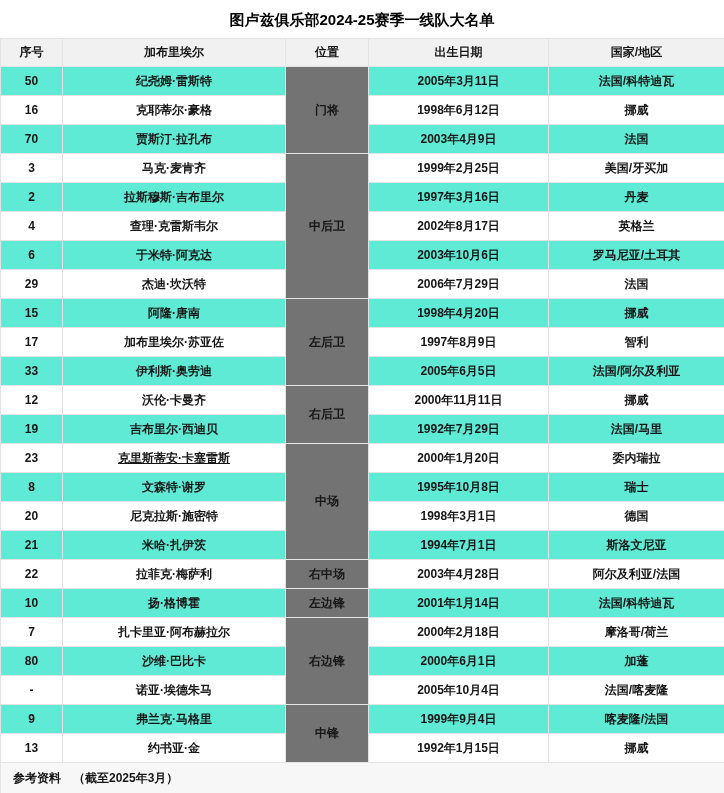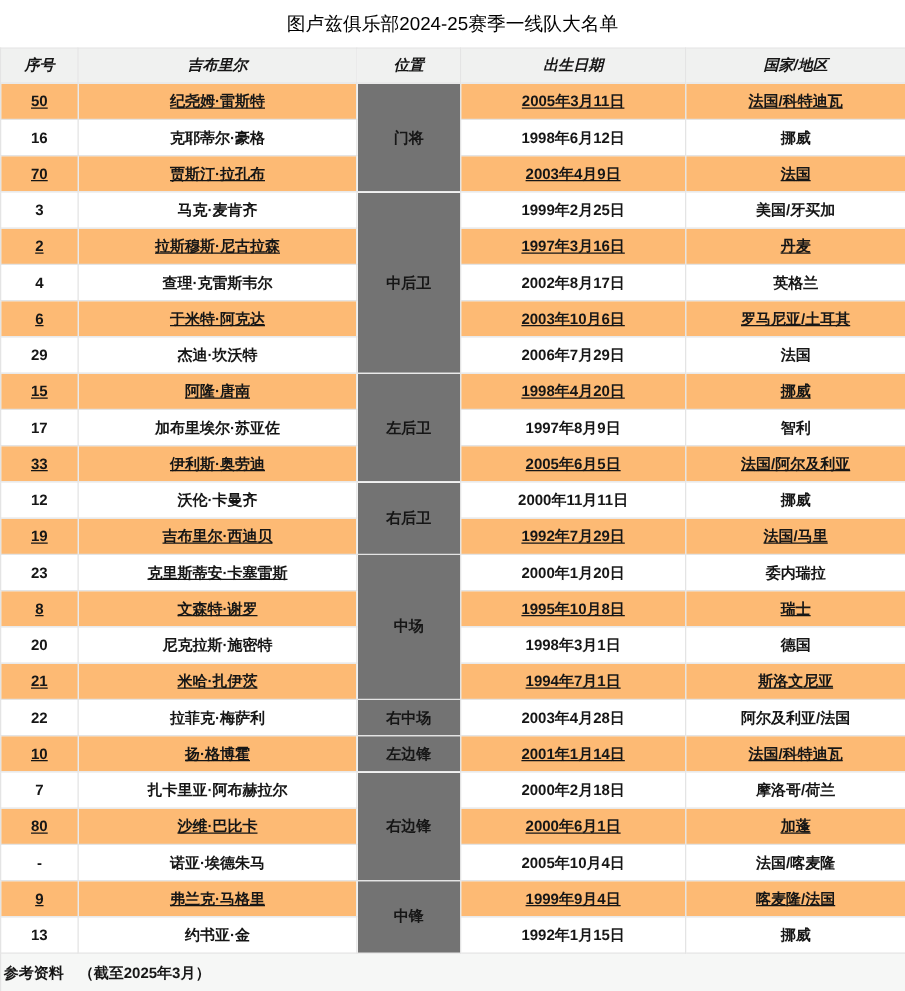"图卢兹俱乐部2024-25赛季一线队大名单" .page-title { font-weight: normal -> bold }
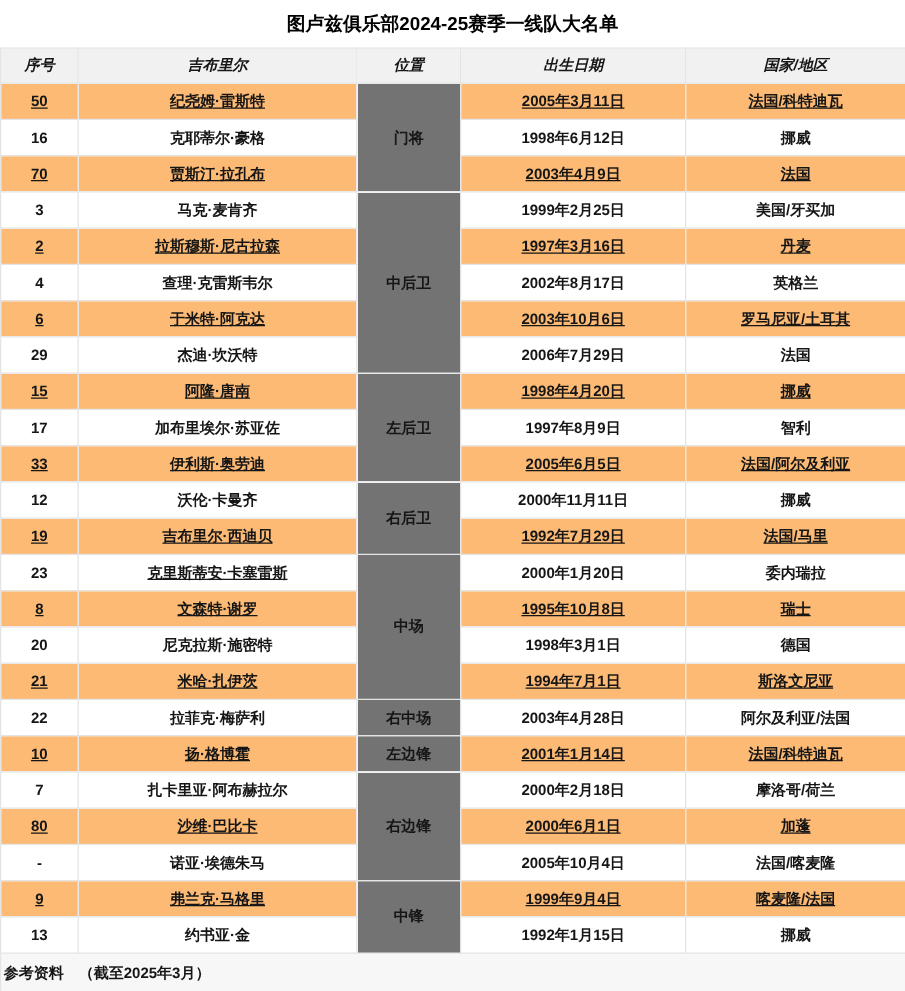"序号" table.squad th { font-style: italic -> none }
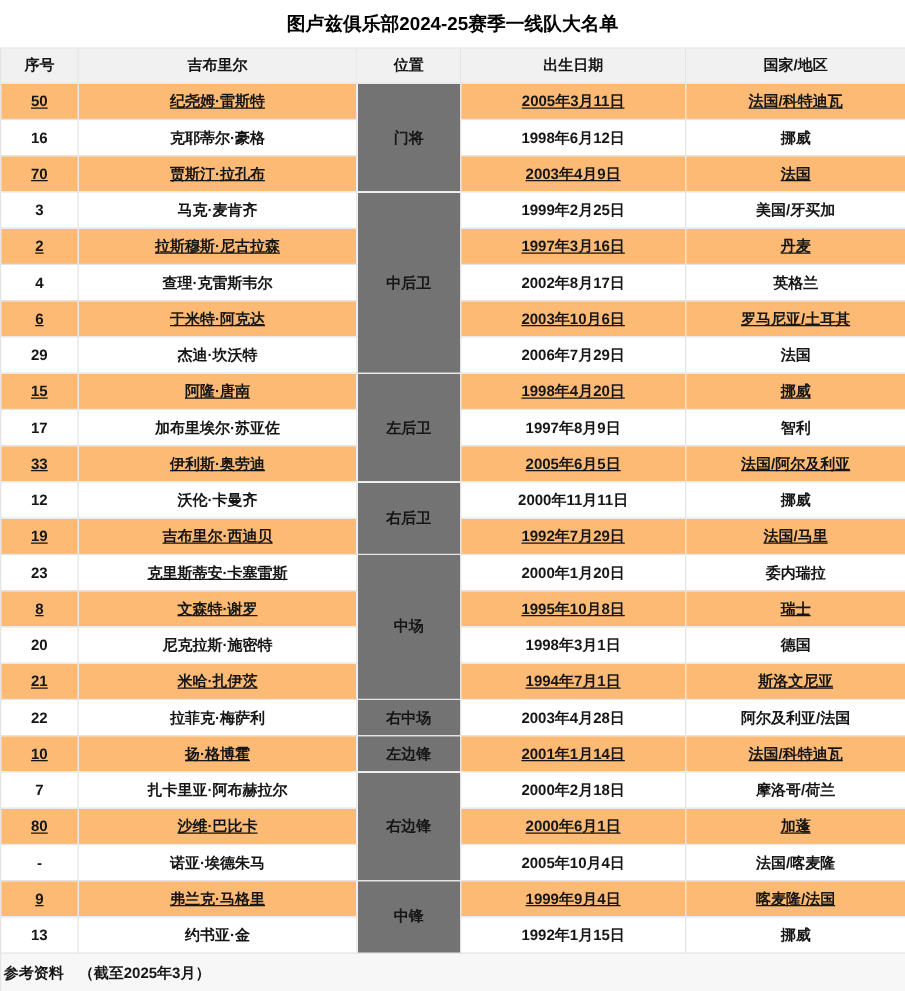"吉布里尔" th { text: 吉布里 -> 加布里埃 }
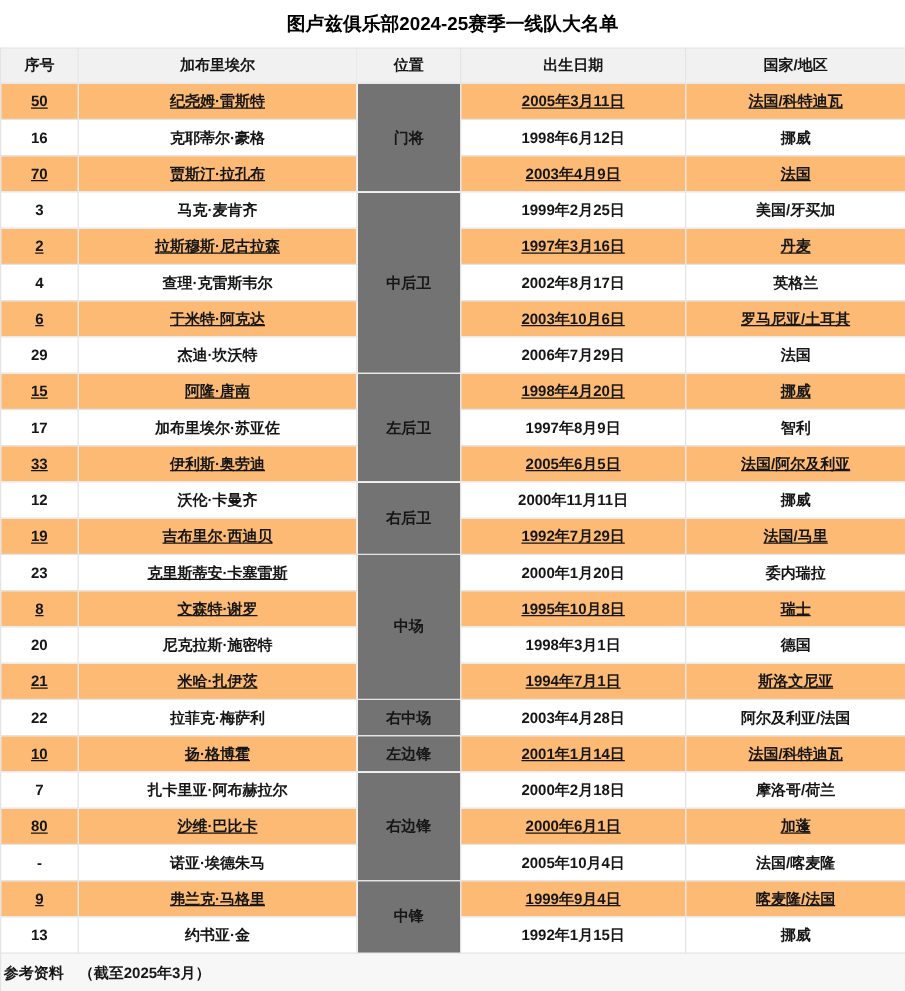"50" table.squad td.stripe { background: #fdba74 -> #5eead4; text-decoration: underline -> none }
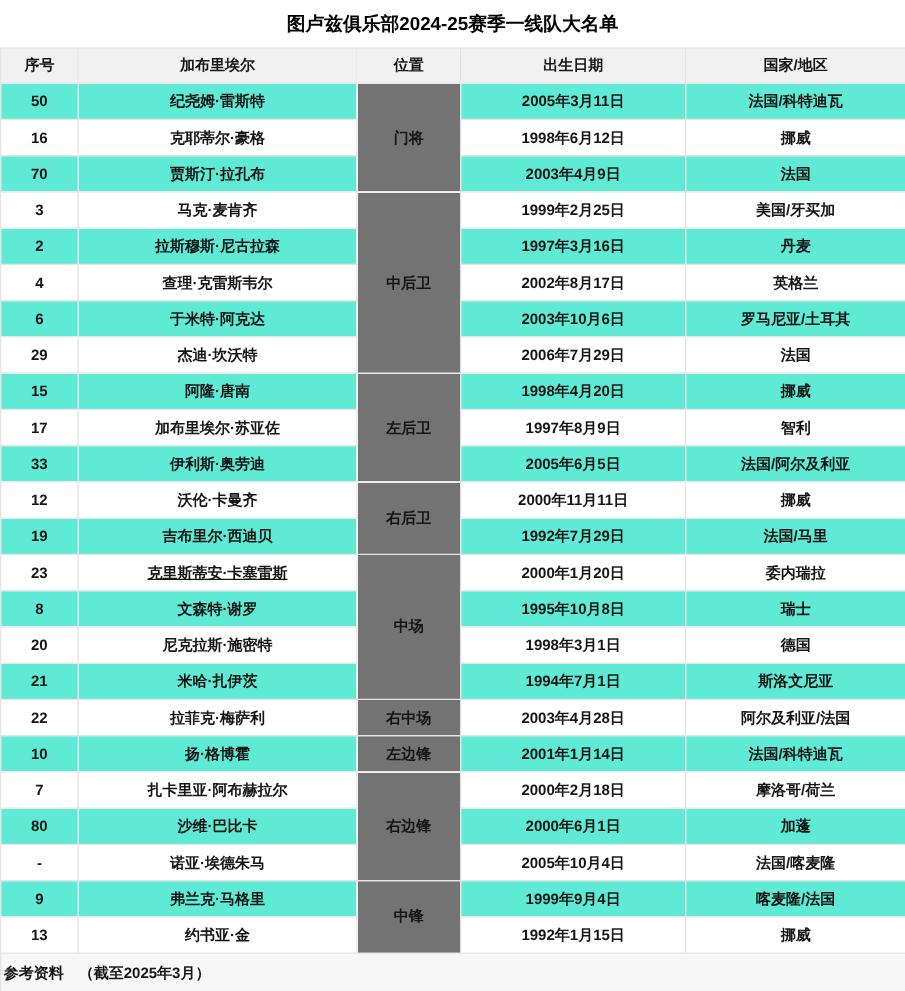"拉斯穆斯·尼古拉森" span { text: 尼古拉森 -> 吉布里尔 }
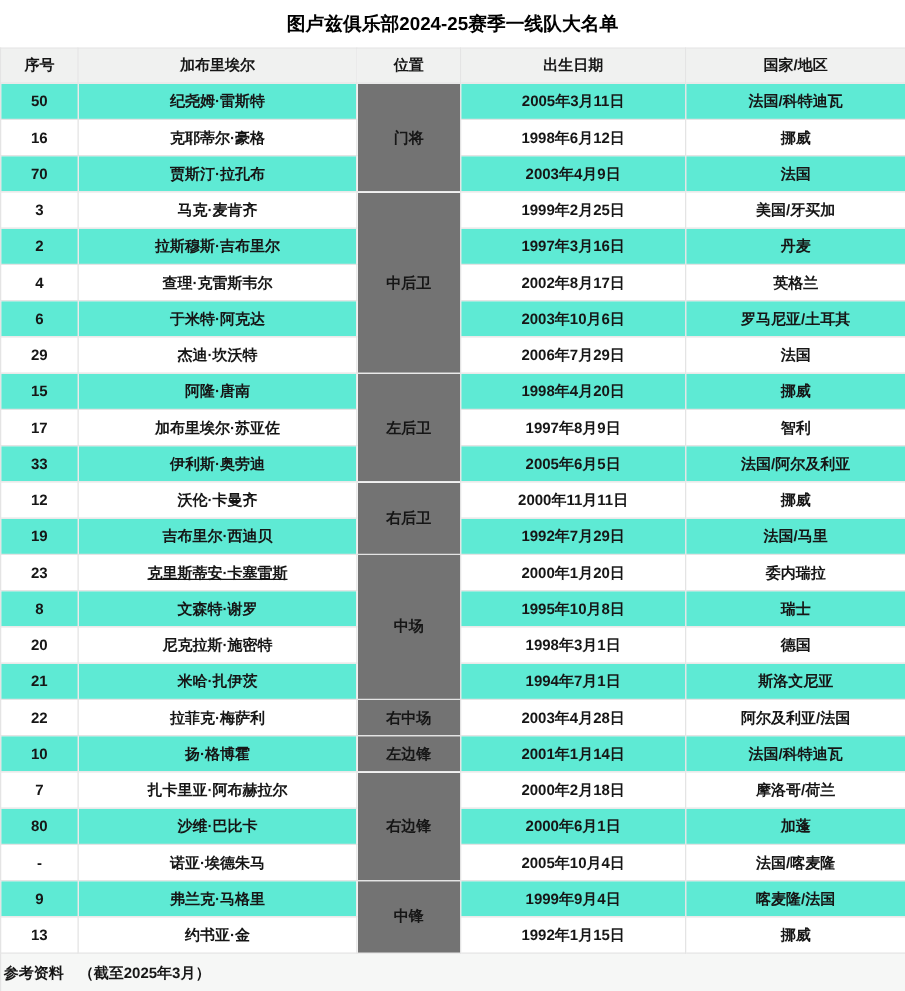"参考资料 （截至2025年3月）" table.squad td.footer-cell { padding-left: 2px -> 12px }
